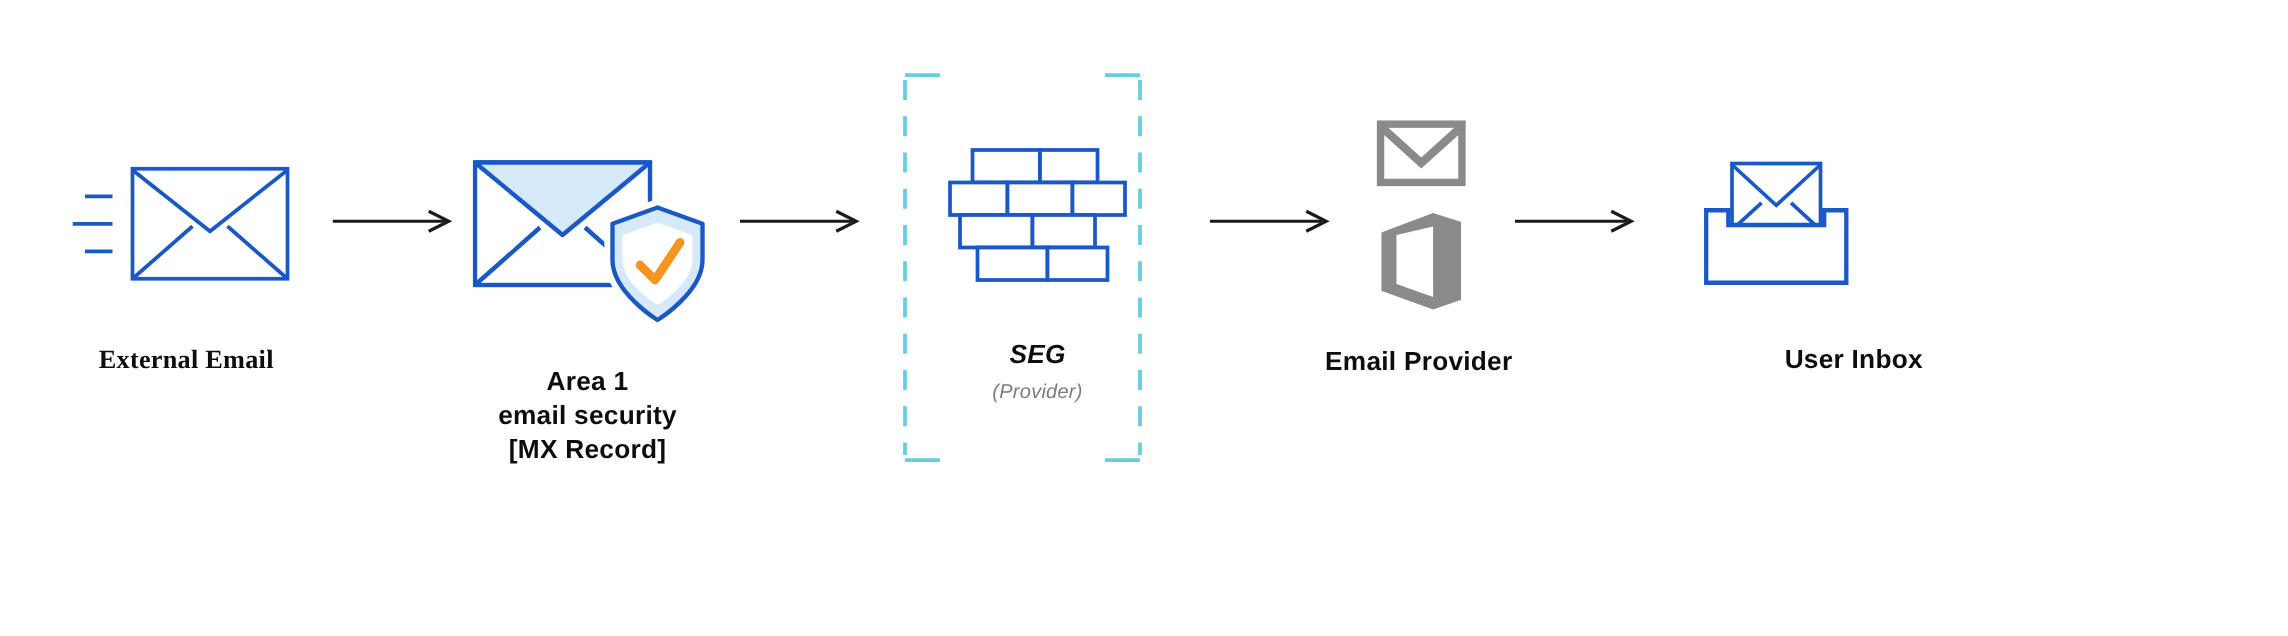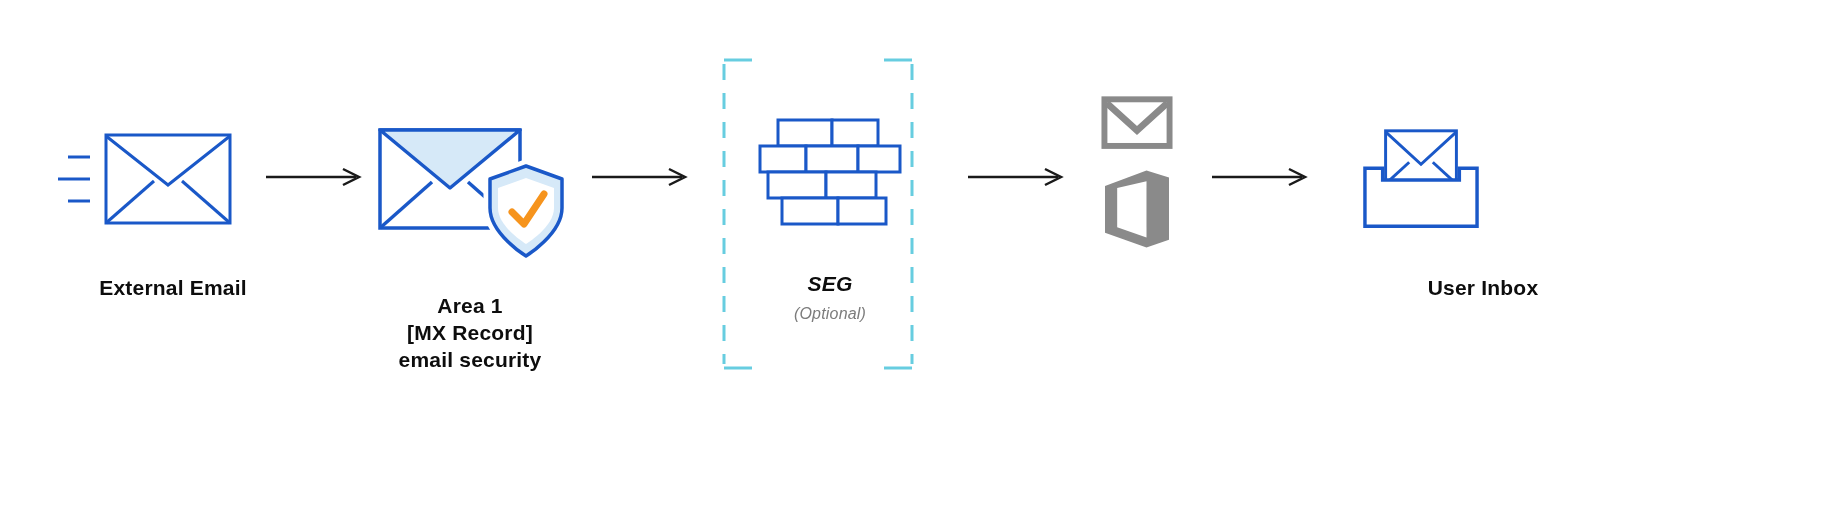"External Email" div.node-label { font-family: none -> Liberation Serif, serif; left: 48px -> 24px }
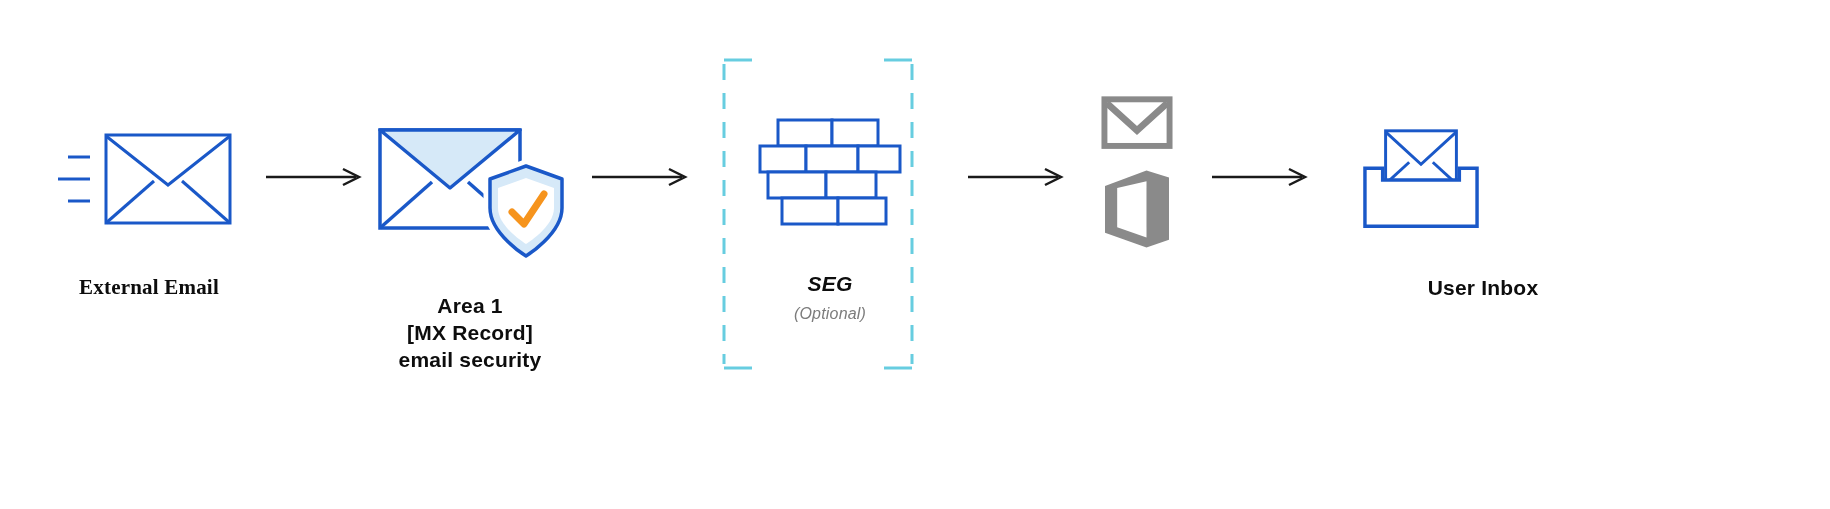"Email Provider" div.node-label { html: none -> <div>Email Provider</div> }
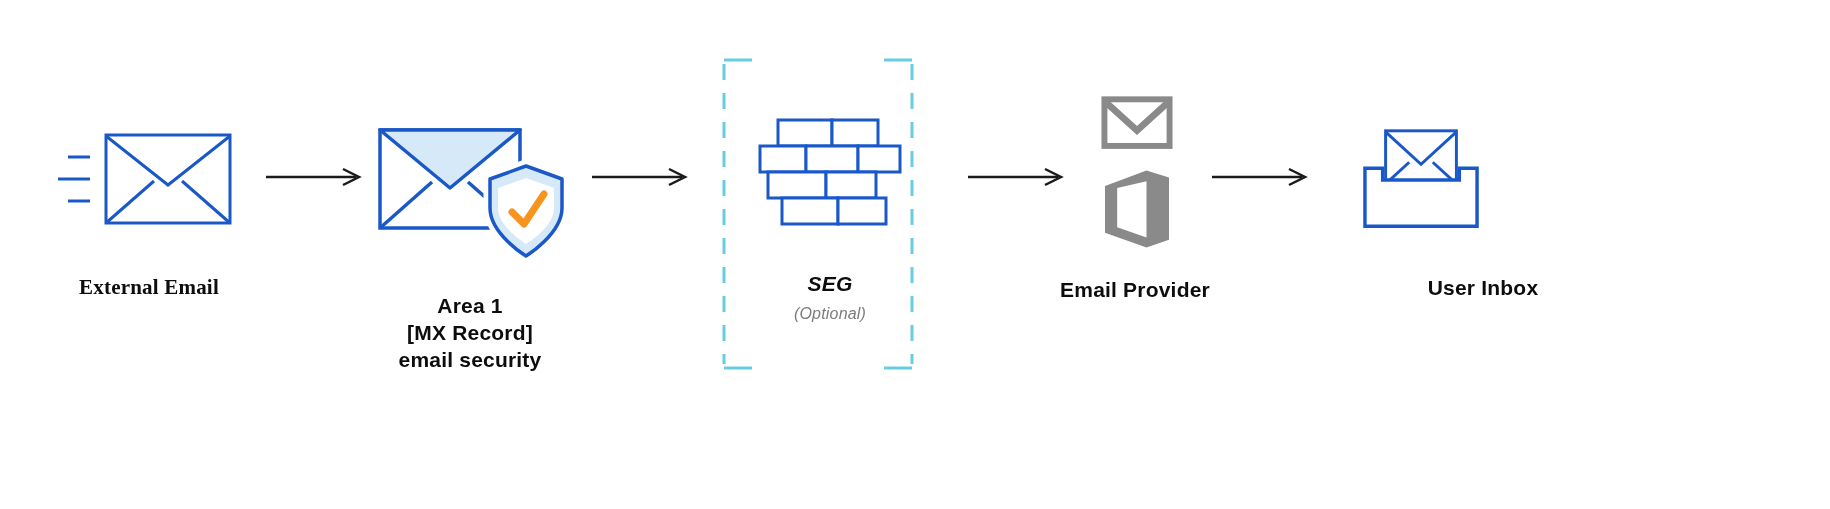"(Optional)" div.sublabel { text: Optional -> Provider }
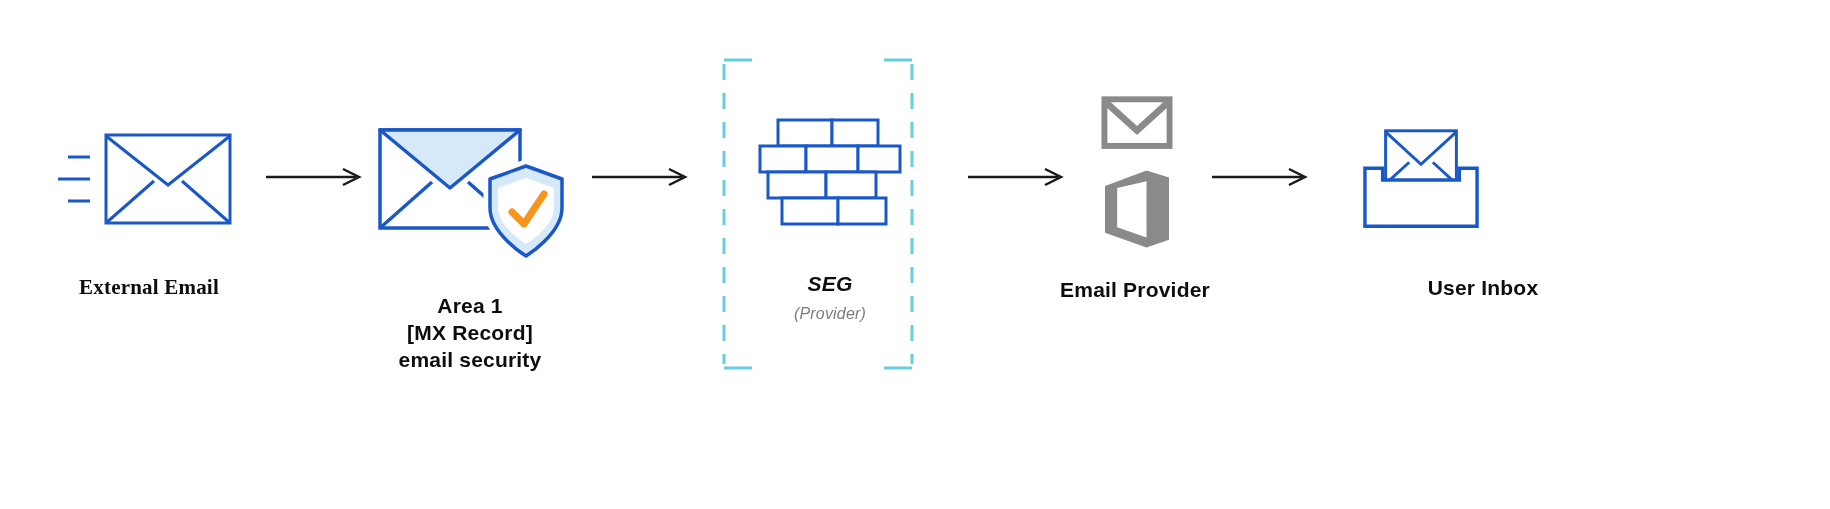"[MX Record]" div { order: before "email security" -> after "email security" }
